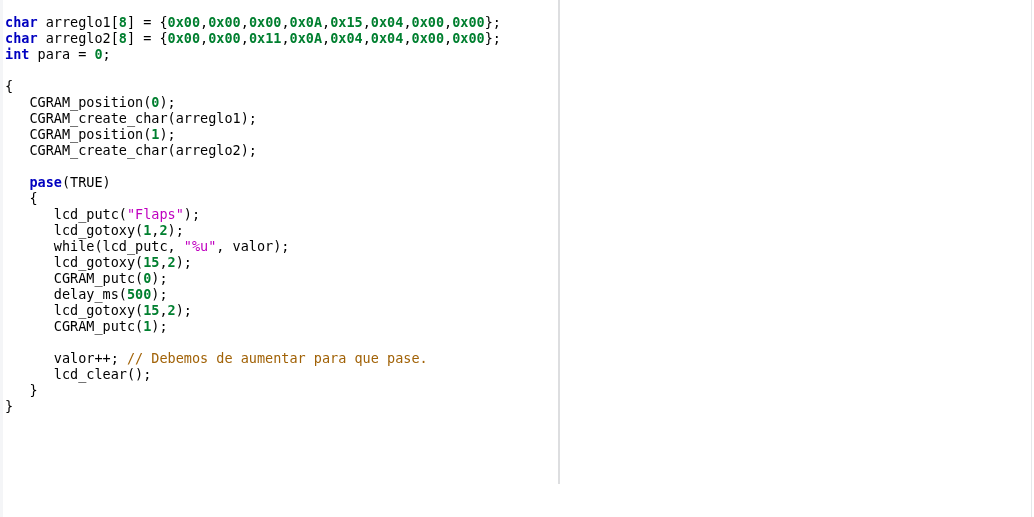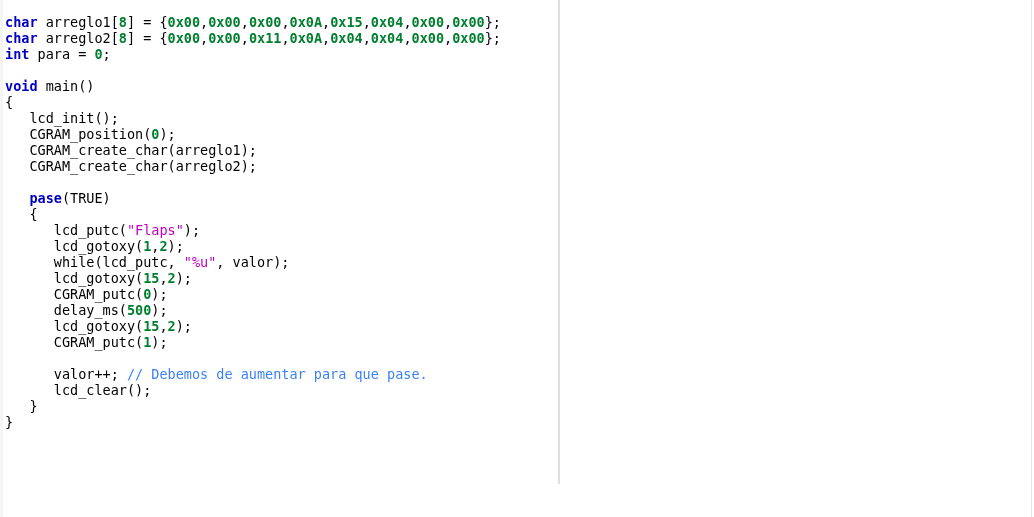"void main()" div.code-line { html: <div><span>void</span><span> main()</span></div> -> none }
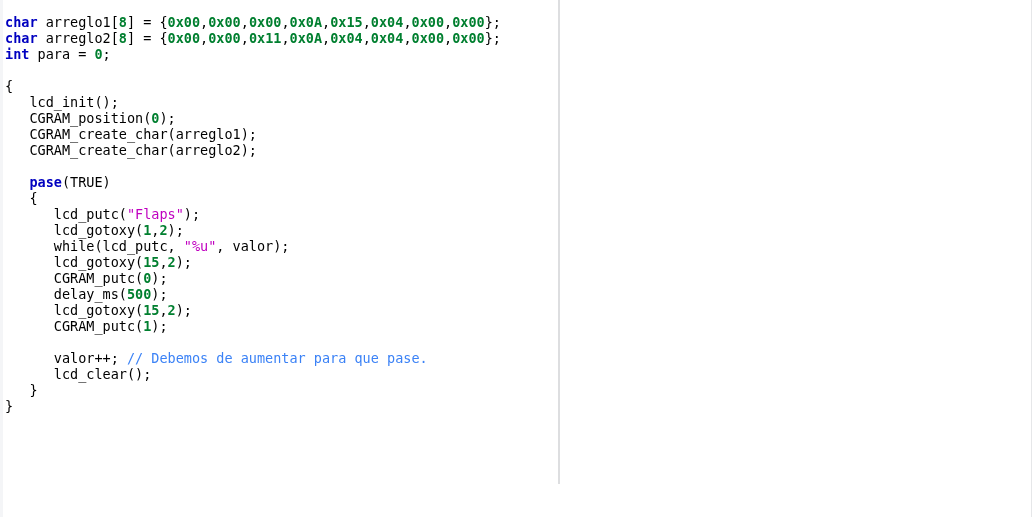"lcd_init();" div.code-line { html: <div><span> lcd_init();</span></div> -> none }
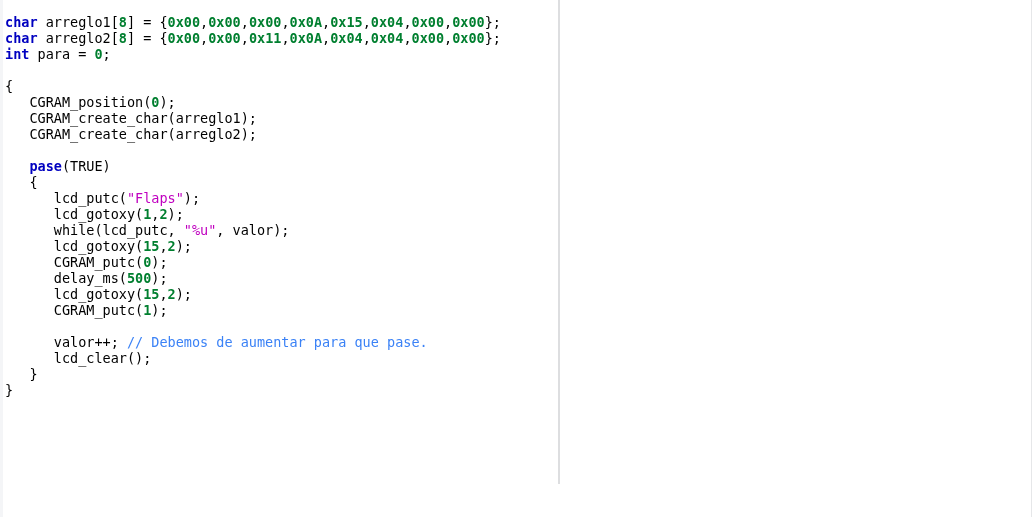"CGRAM_position(1);" div.code-line { html: none -> <div><span> CGRAM_position(</span><span>1</span><span>);</span></div> }
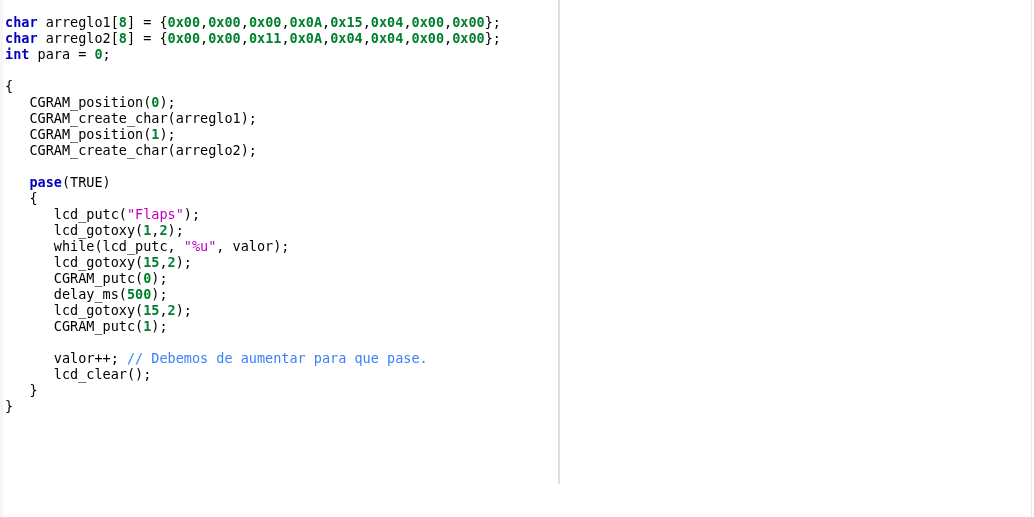"// Debemos de aumentar para" .tok-comment { color: #3b82f6 -> #a16207 }
